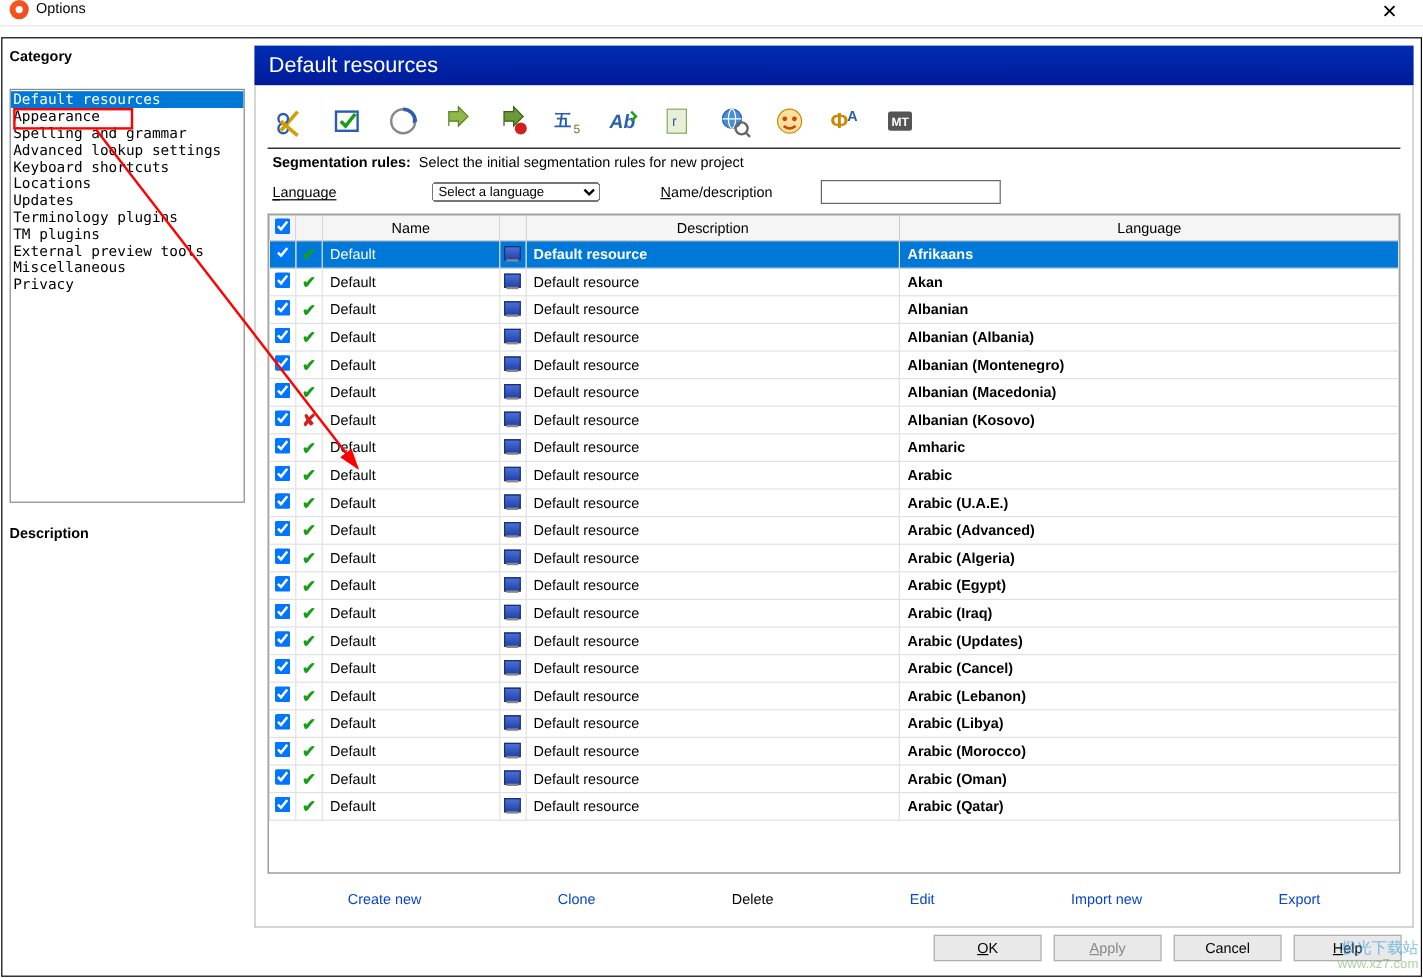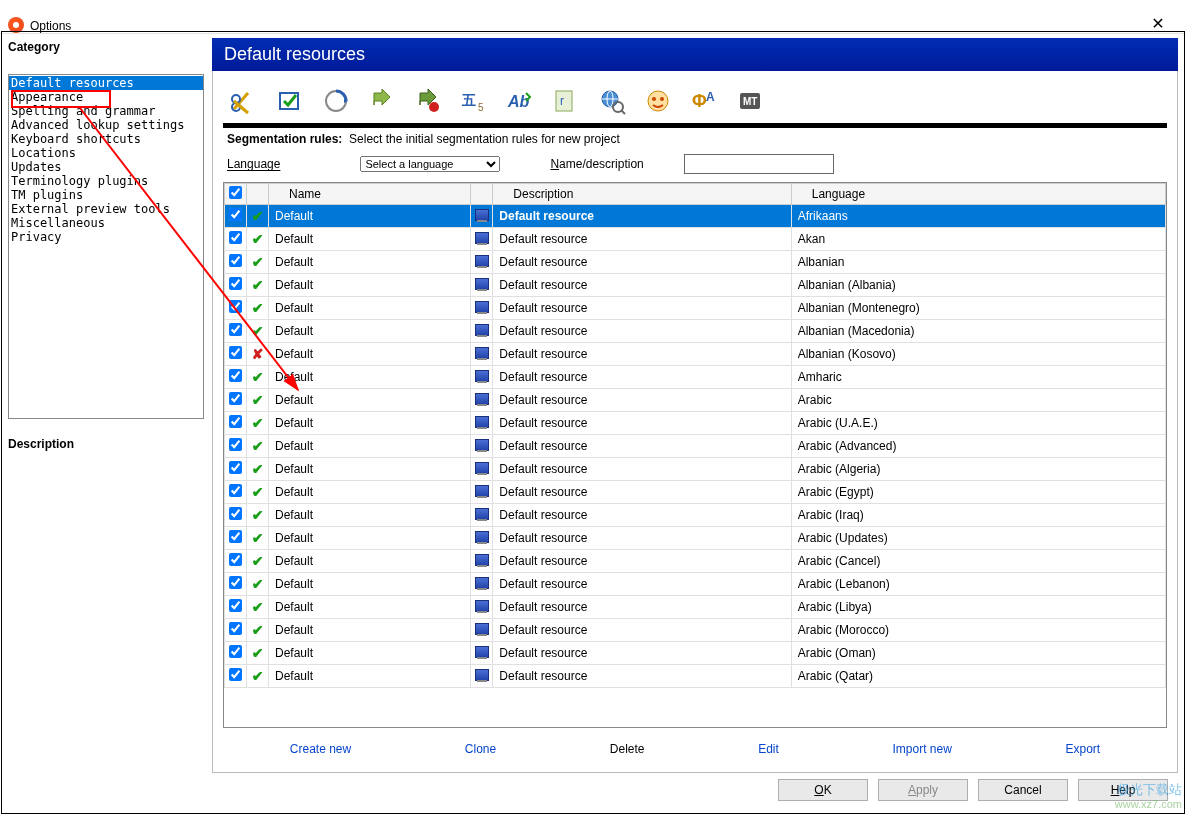"Options" .titlebar { align-items: flex-end -> flex-start; height: 34px -> 22px }
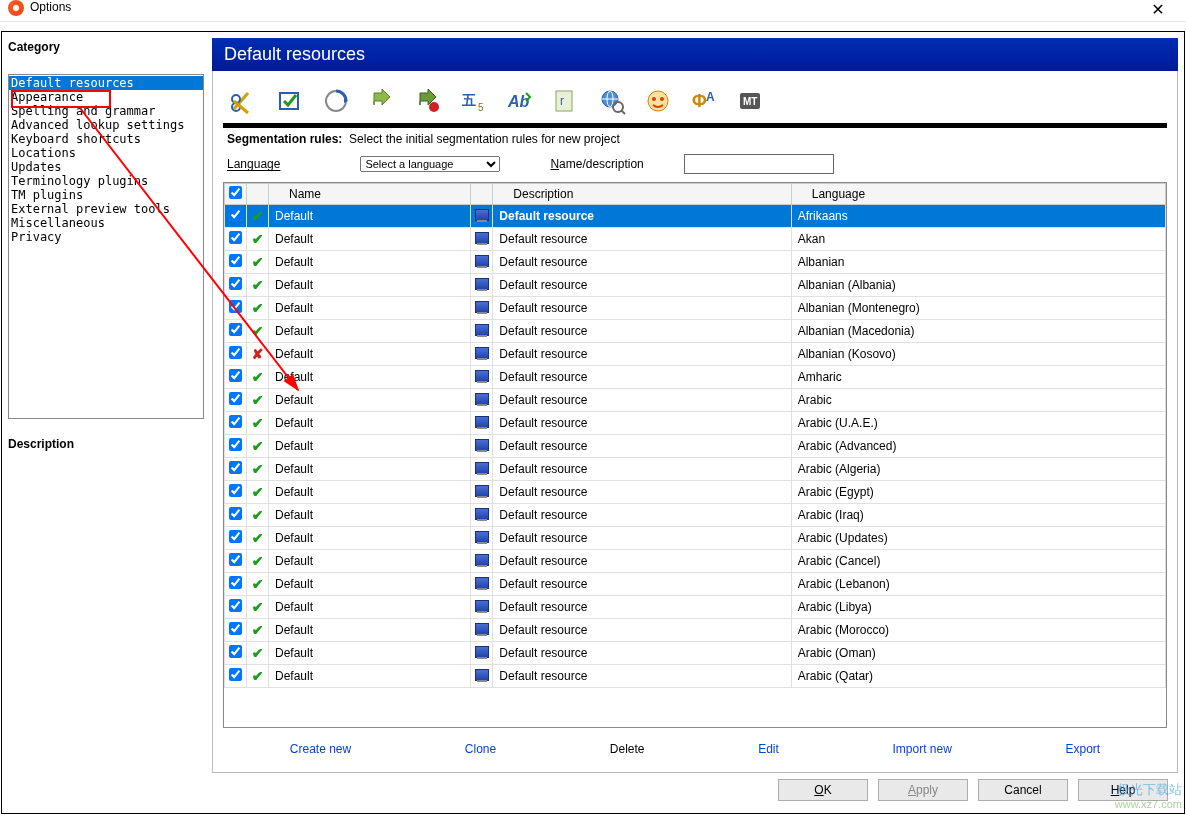"Segmentation rules: Select the initial" .seg-row { border-top: 5px solid #000000 -> 1px solid #000000 }
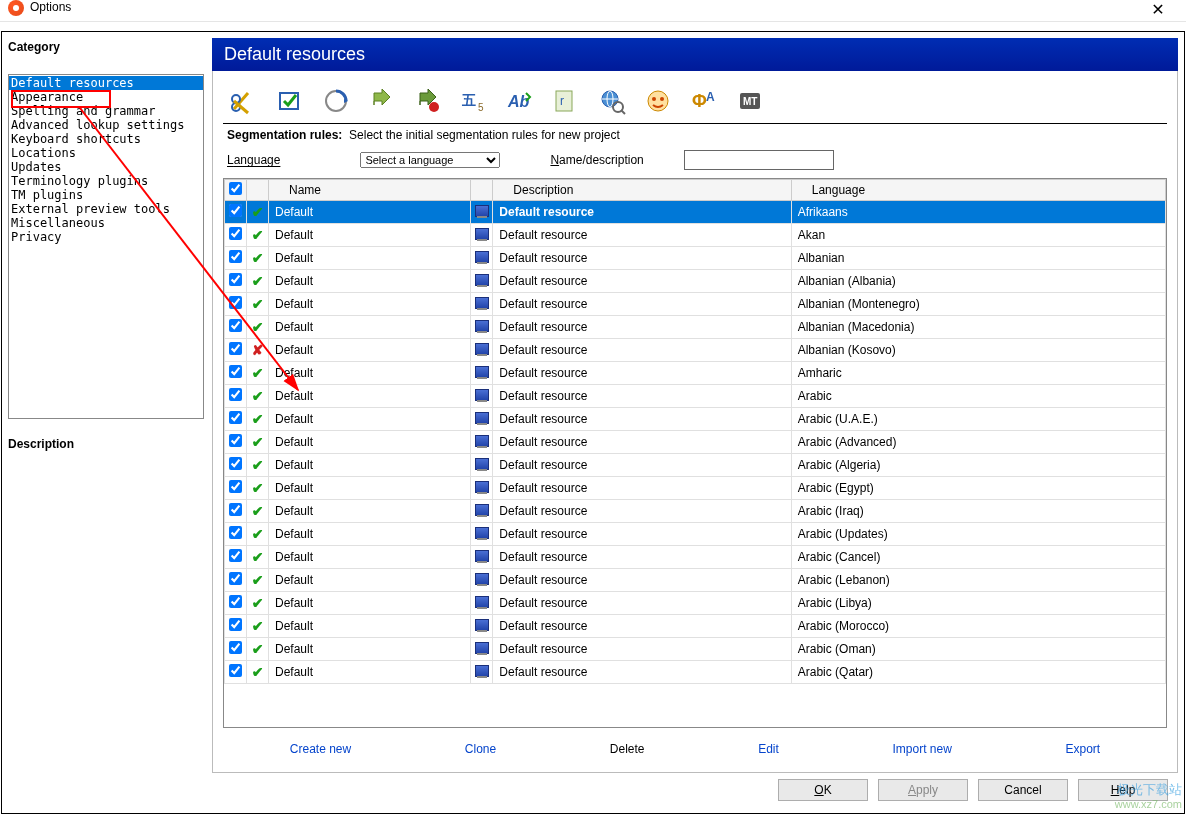"Name" table.grid th { padding: 2px 20px -> 2px 6px; text-align: left -> center }
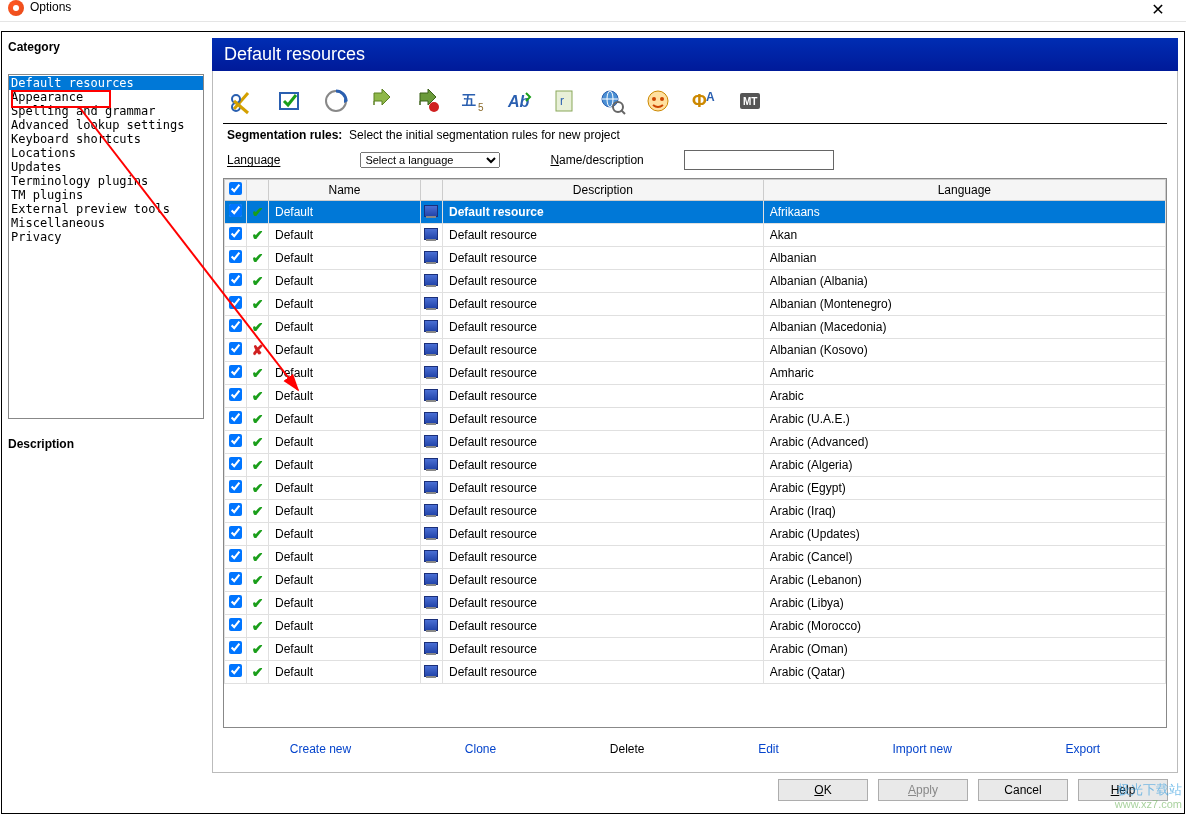"Afrikaans" table.grid tr td.lang { font-weight: normal -> bold }
